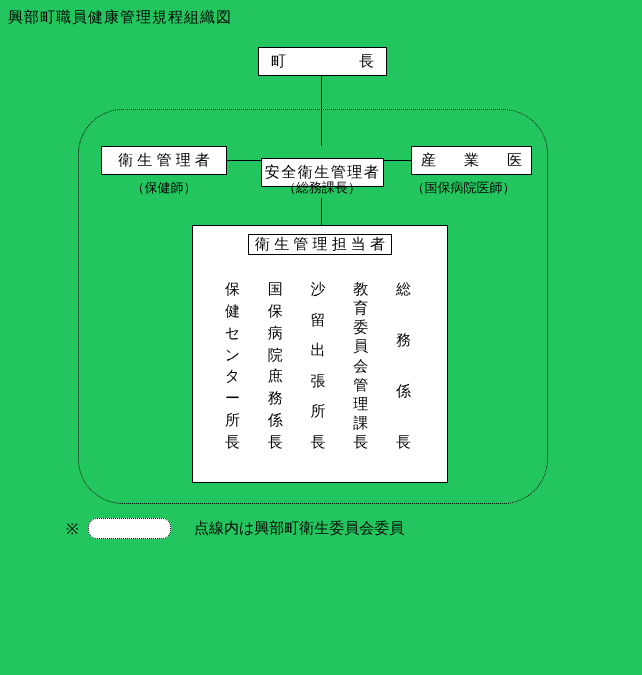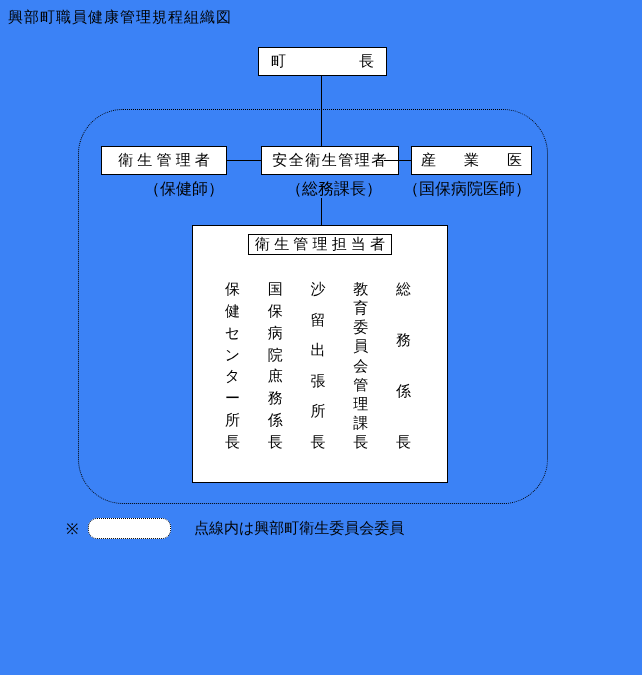"興部町職員健康管理規程組織図" .canvas { background: #3b82f6 -> #22c55e }
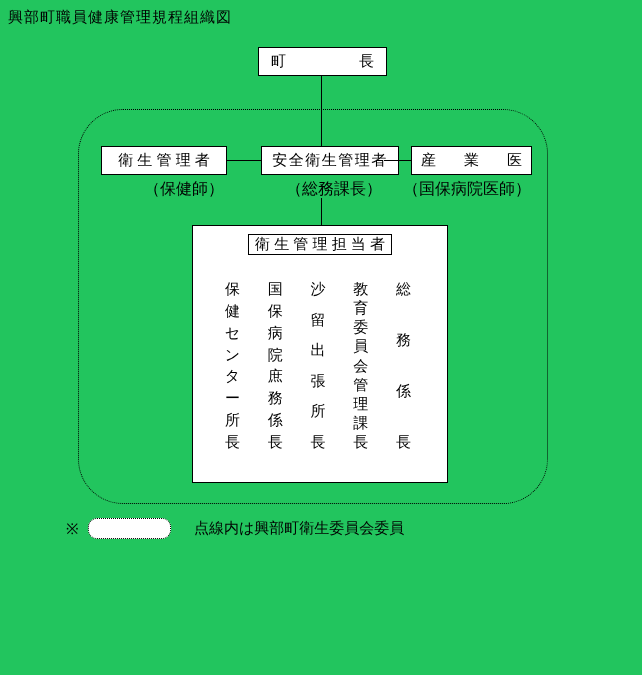"安全衛生管理者" .sm { top: 146px -> 158px; width: 138px -> 123px }
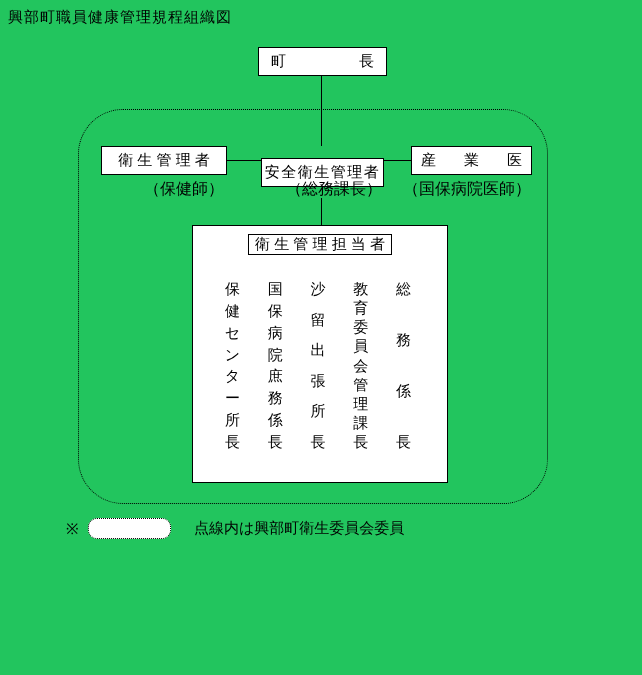"（保健師）" .sub { font-size: 16px -> 13px; text-align: right -> center }
